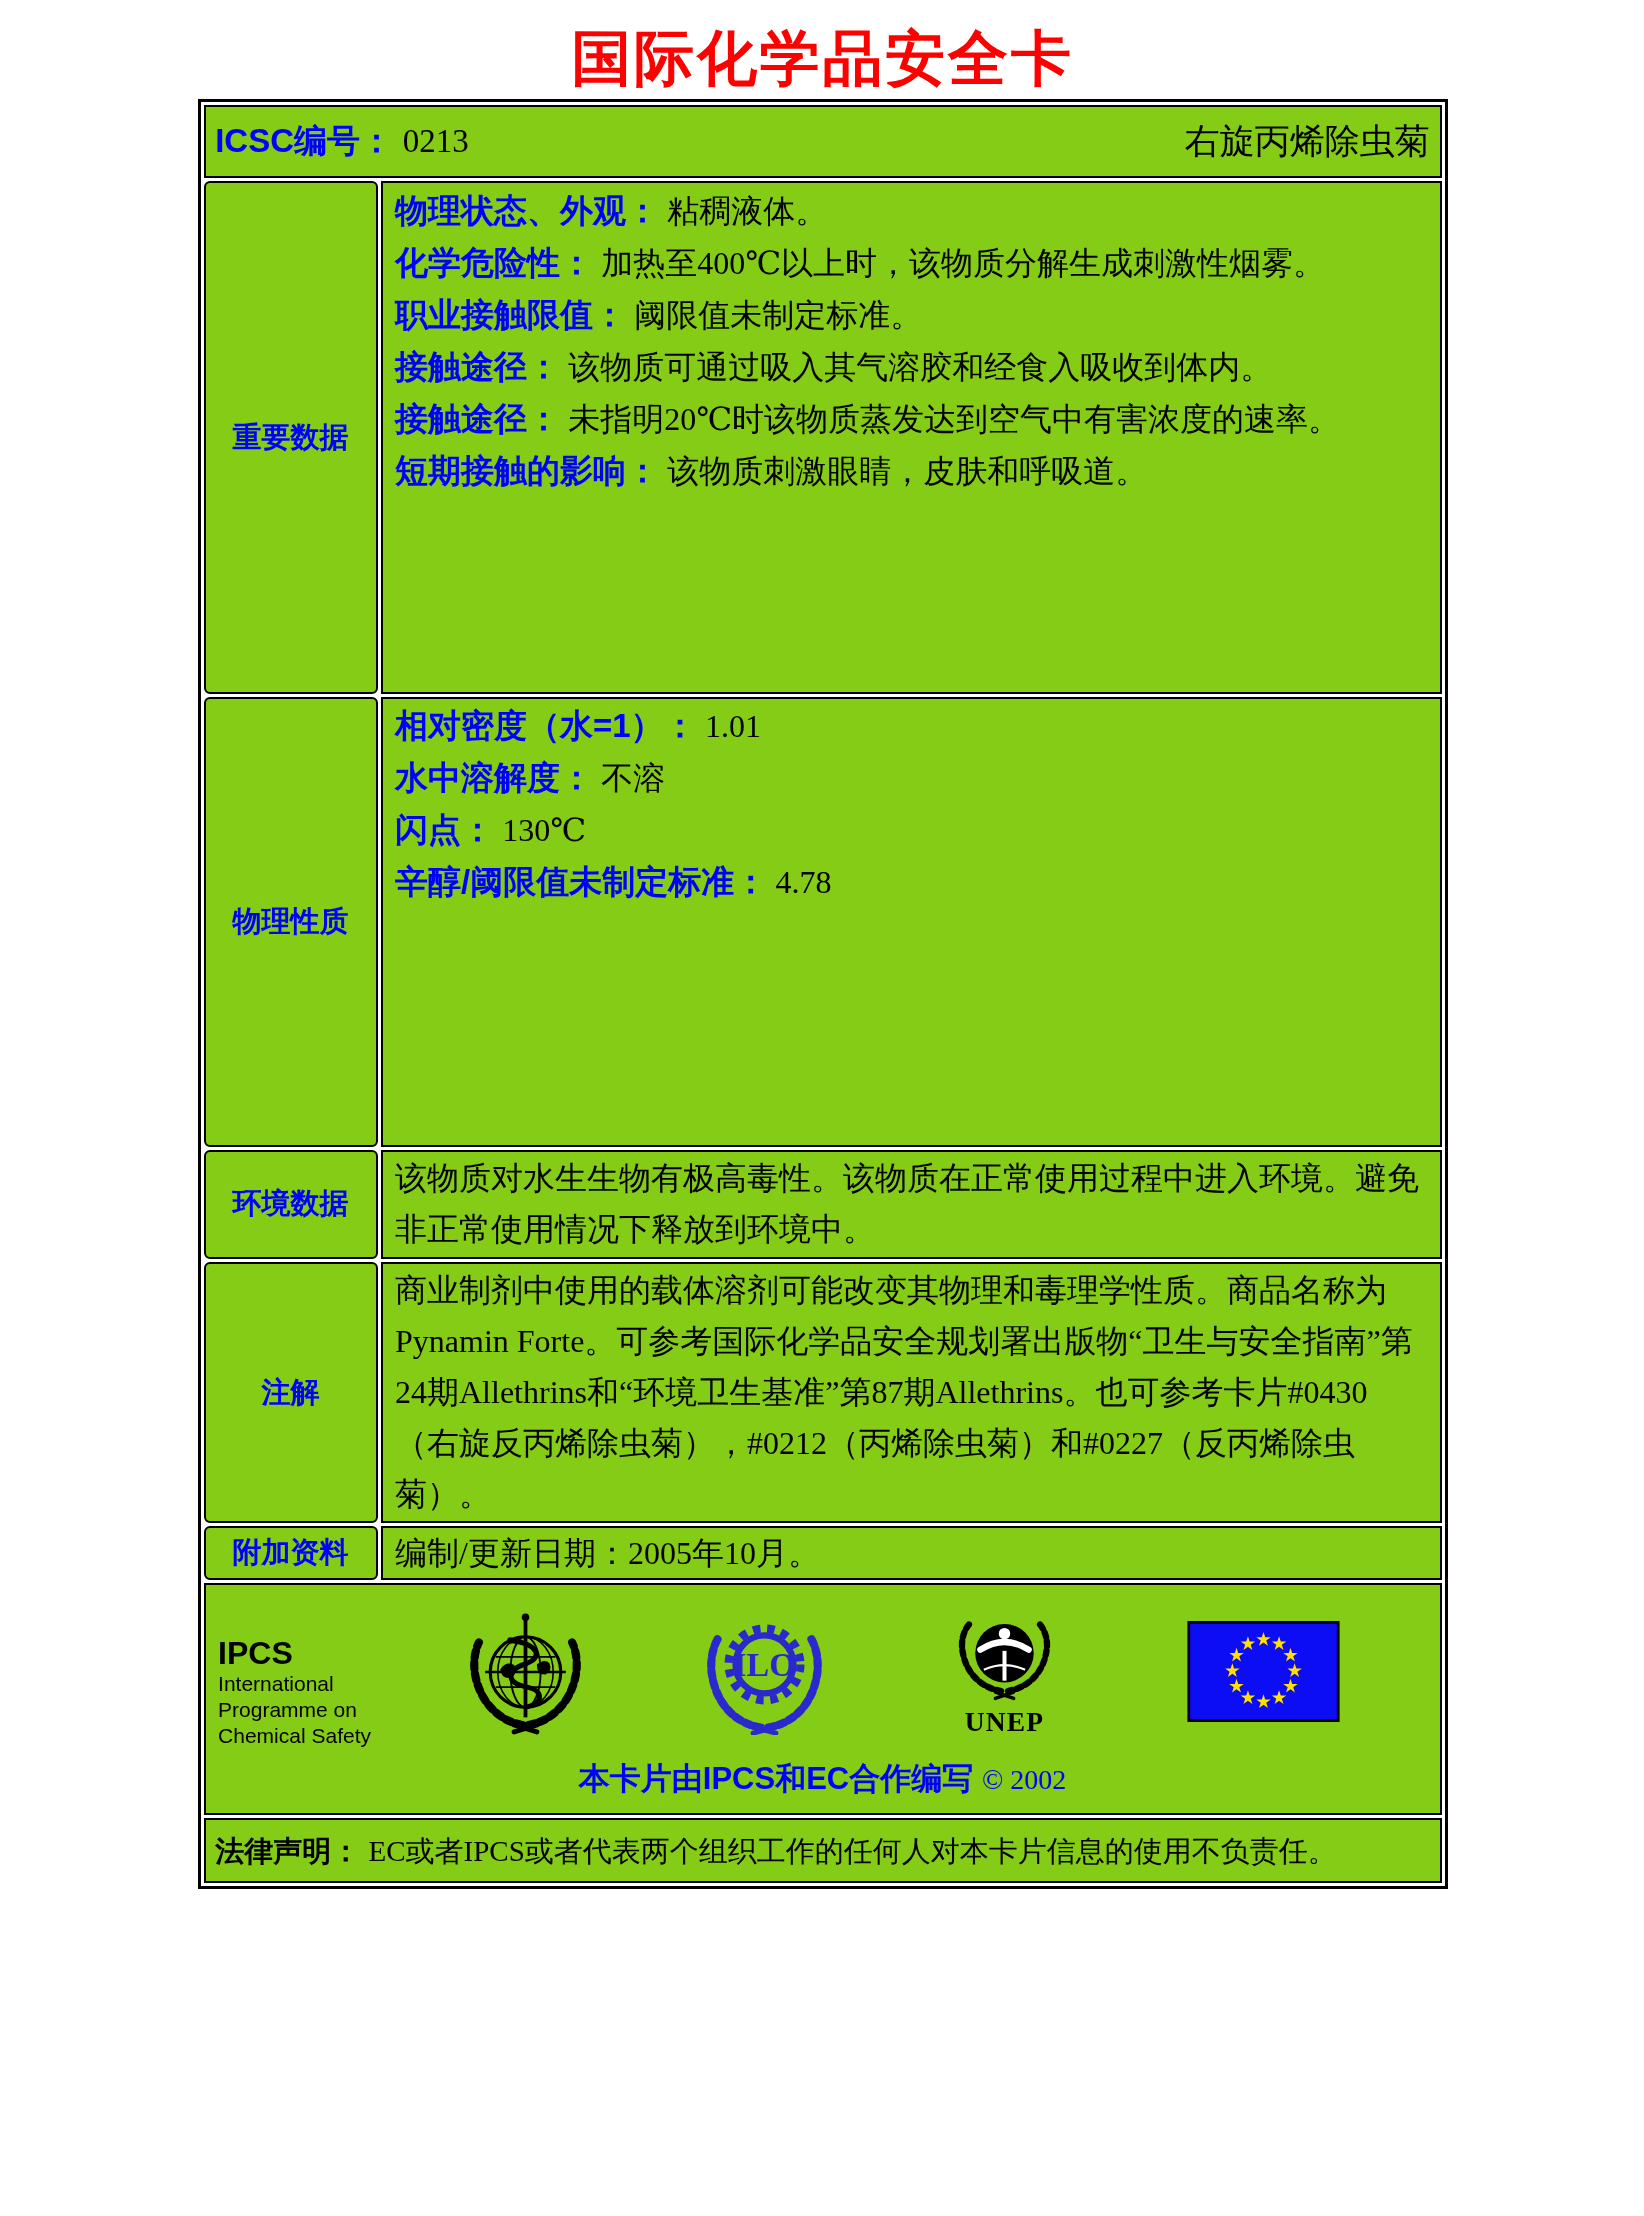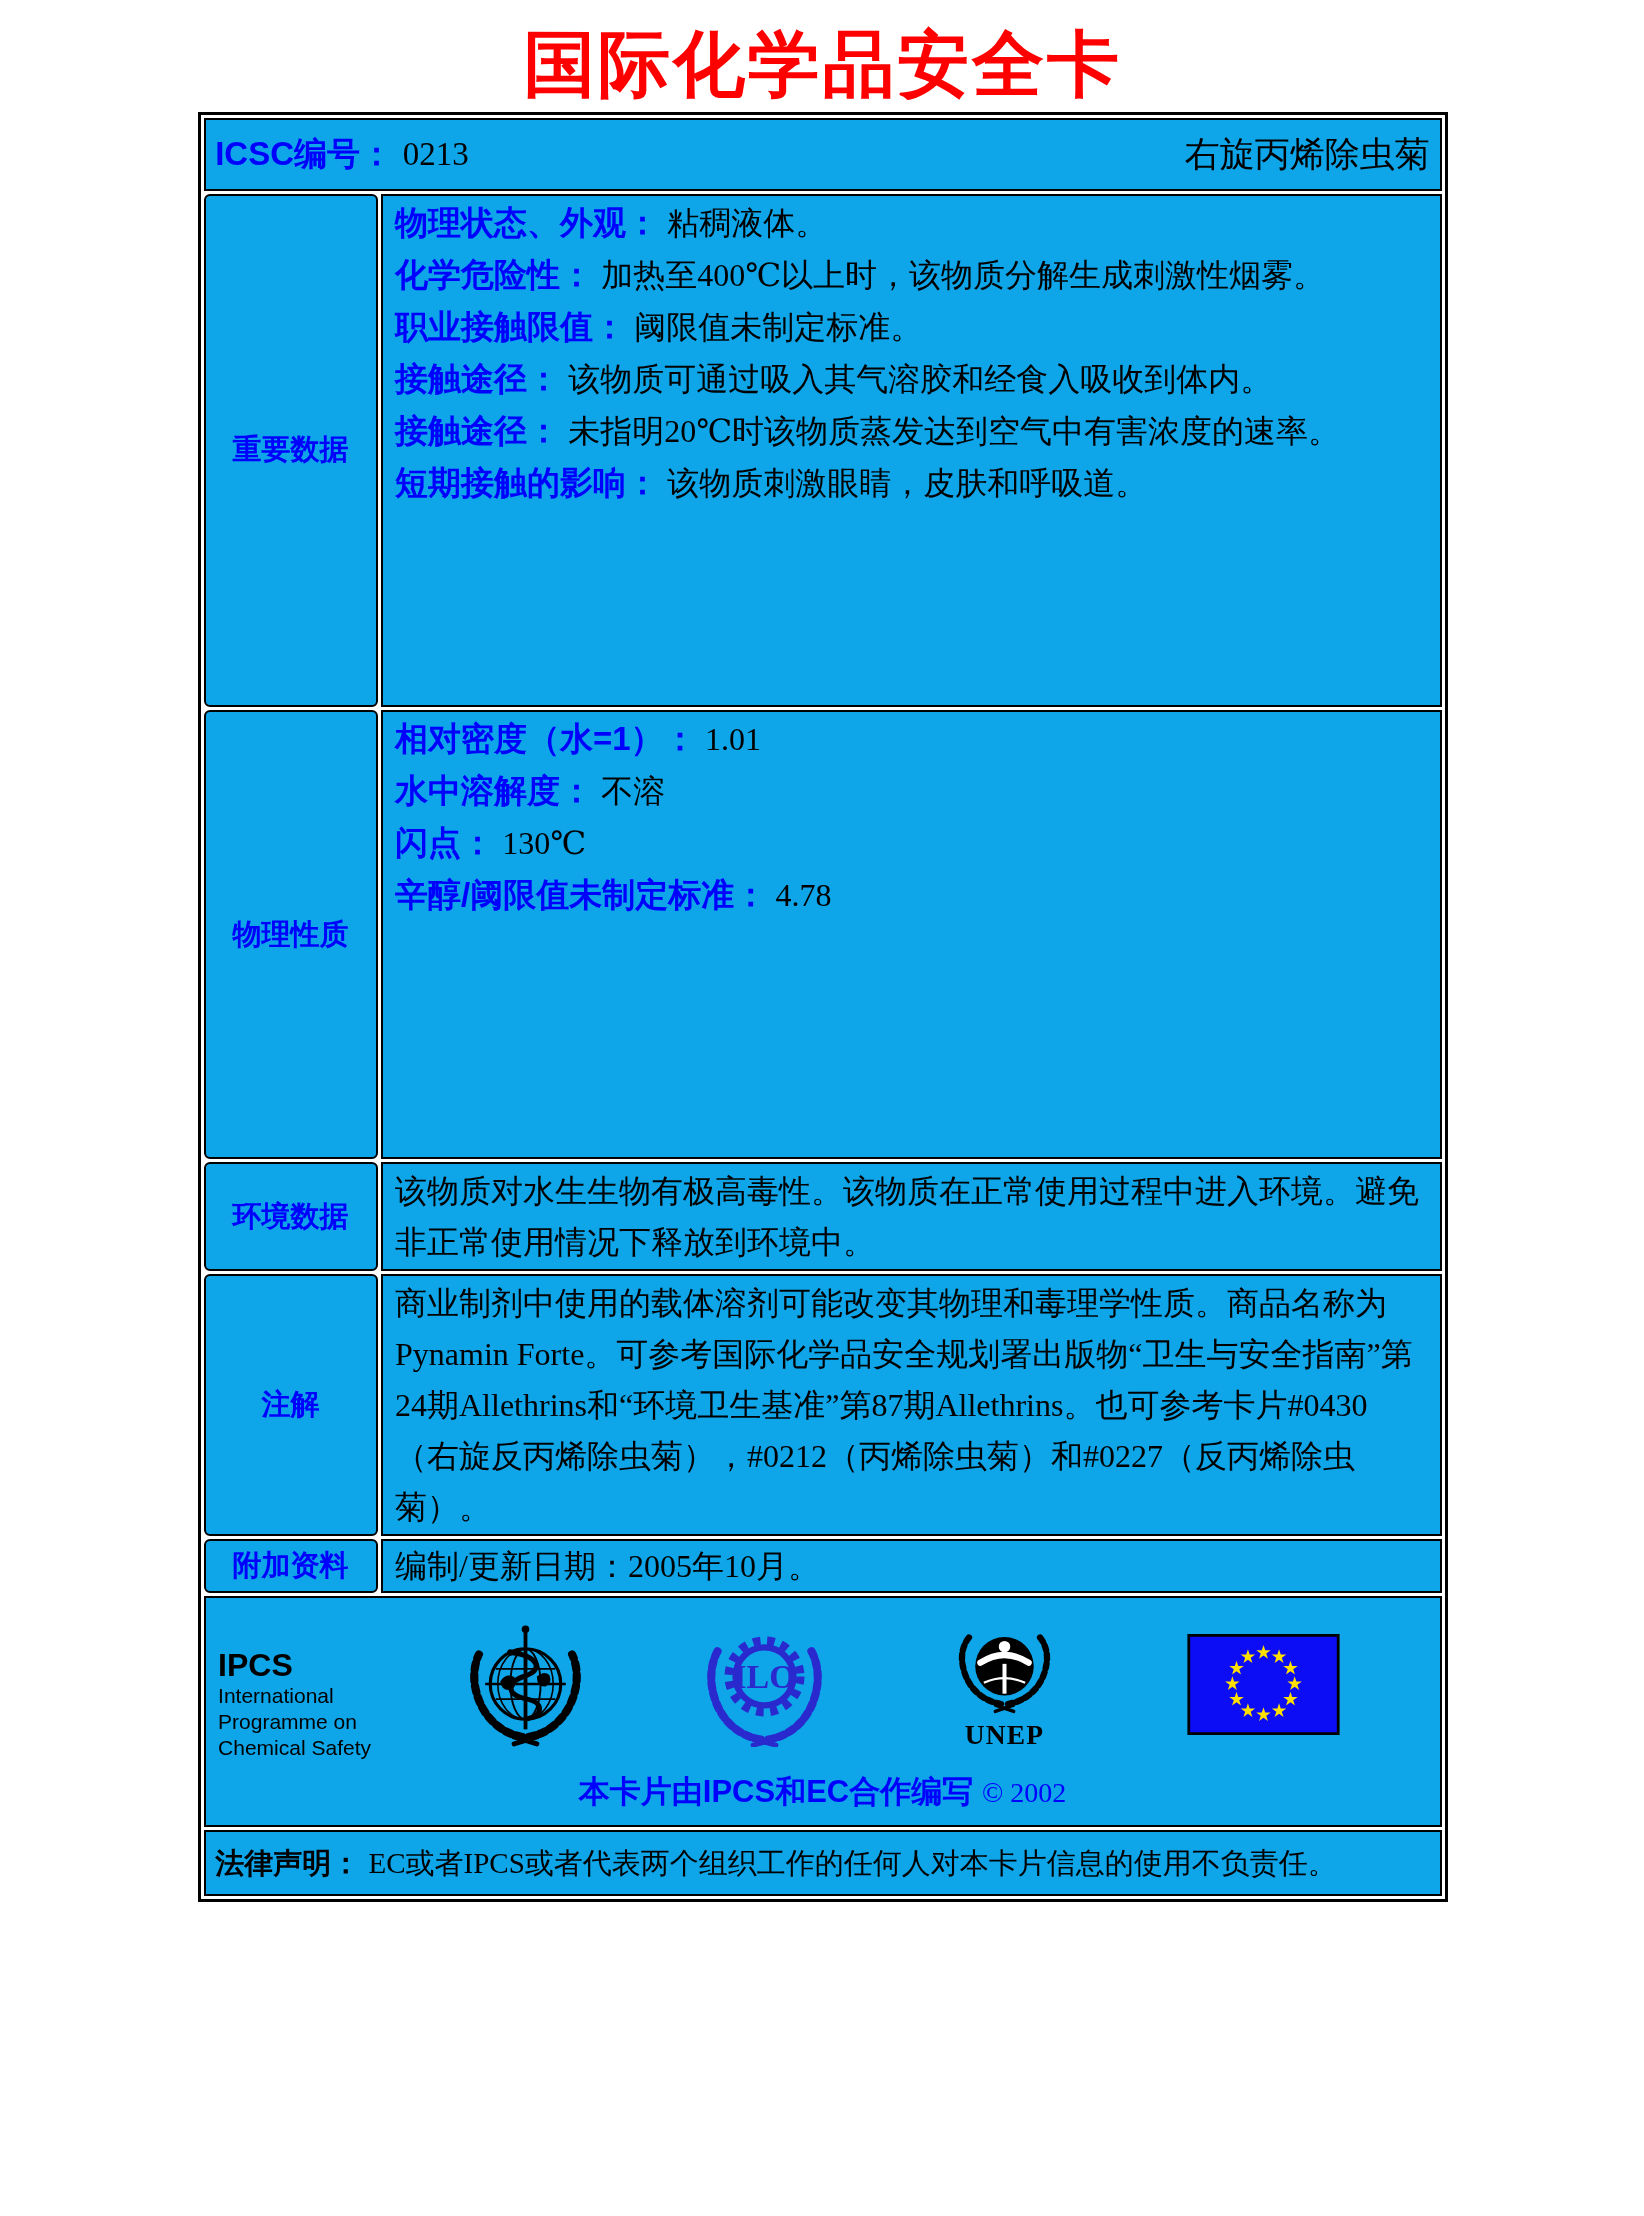"国际化学品安全卡" .page-title { font-size: 72px -> 60px }
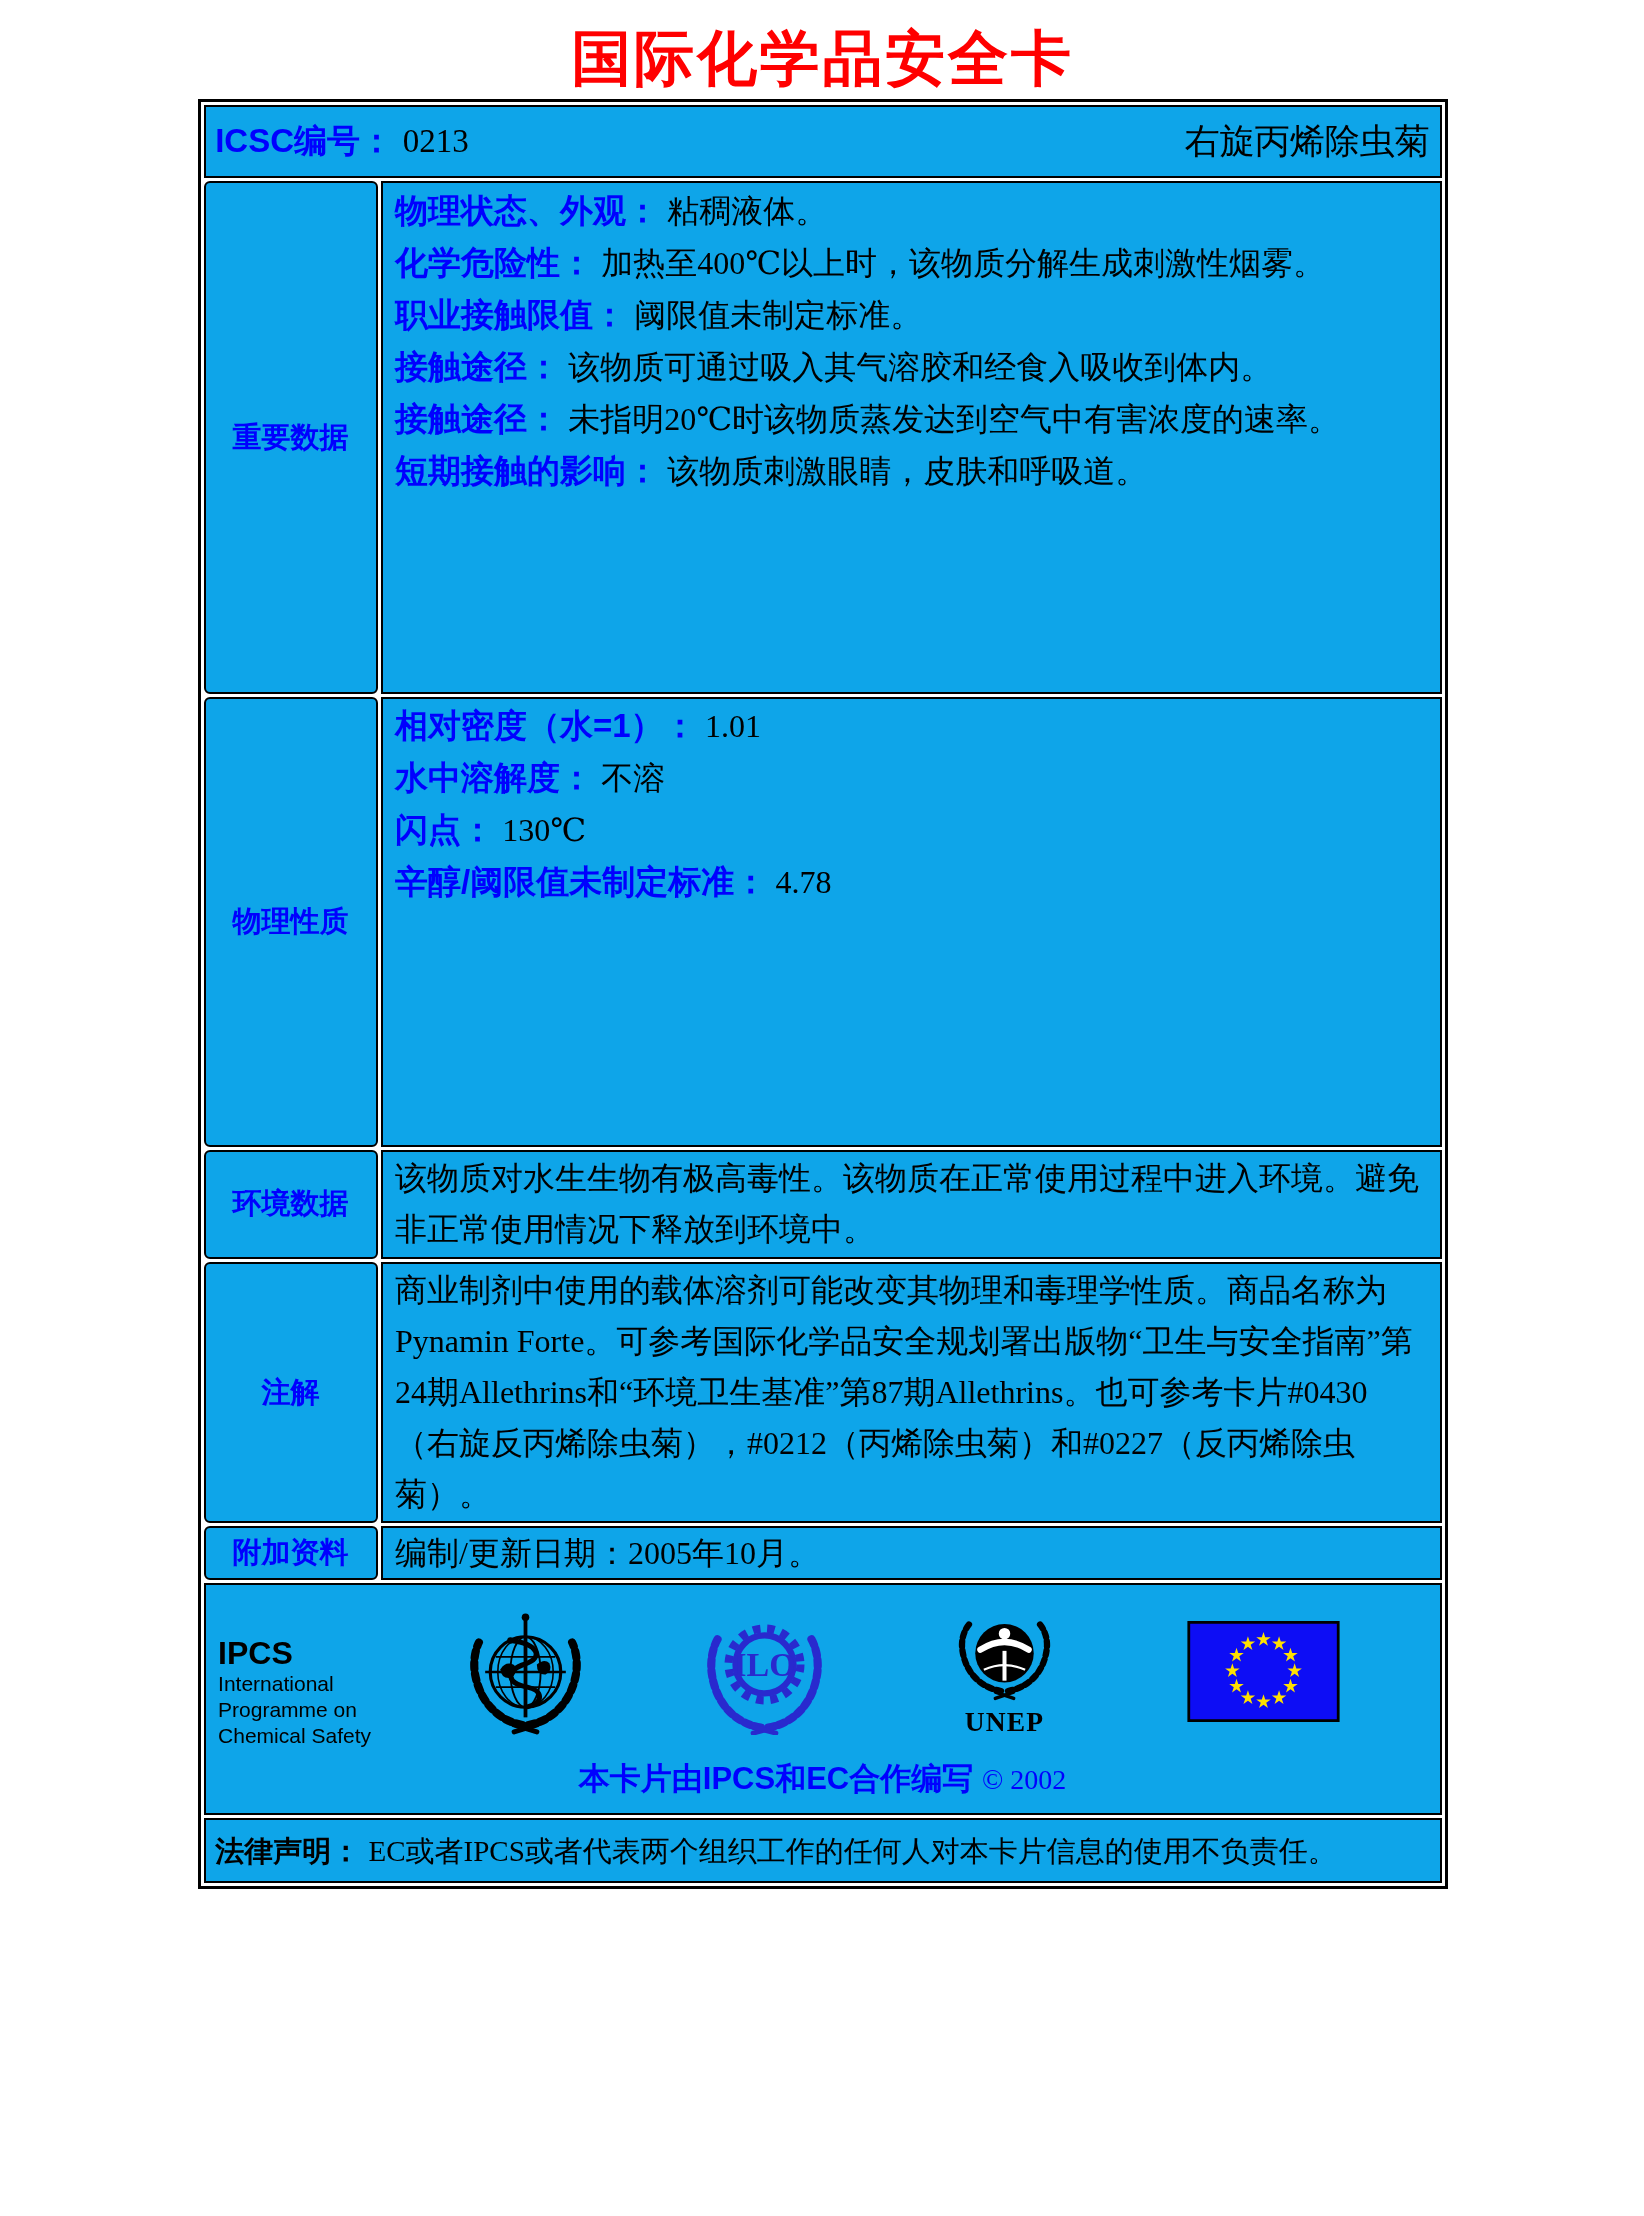"ICSC编号： 0213" table.card td { background: #0ea5e9 -> #84cc16 }
